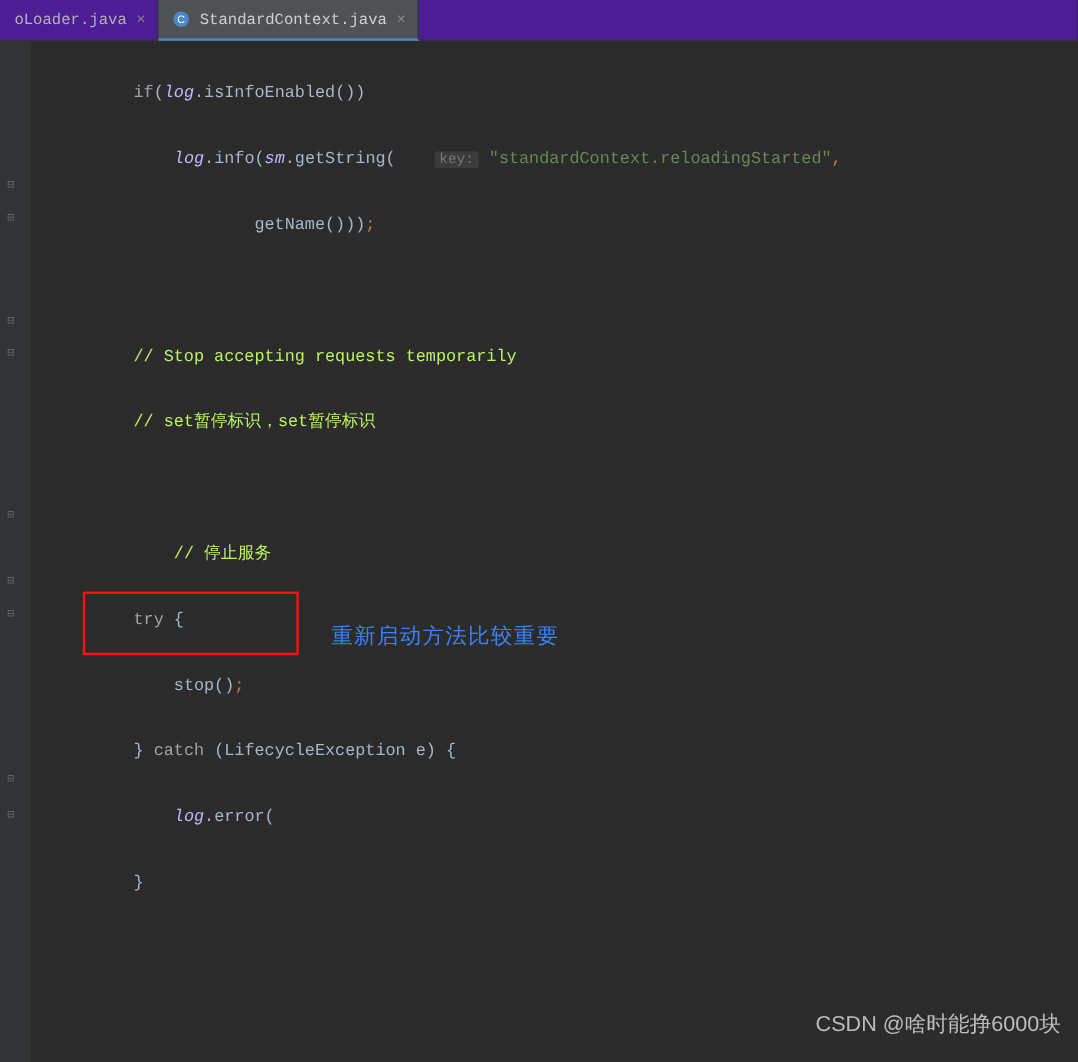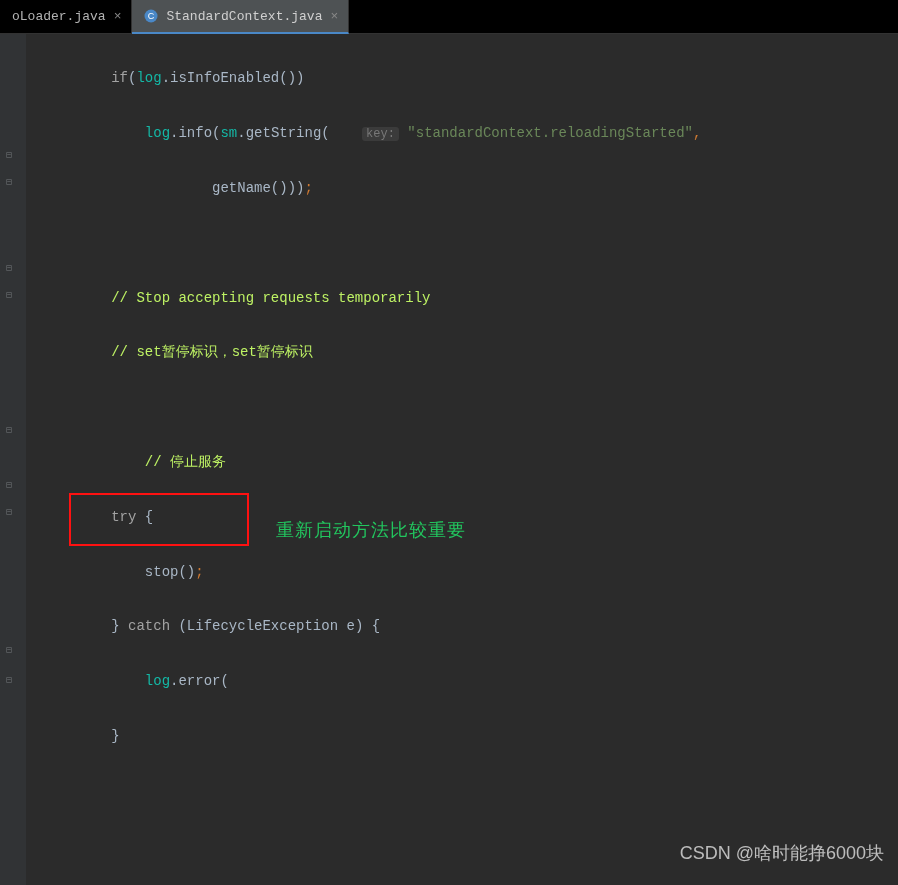"oLoader.java" .tabs { background: #000000 -> #4c1d95 }
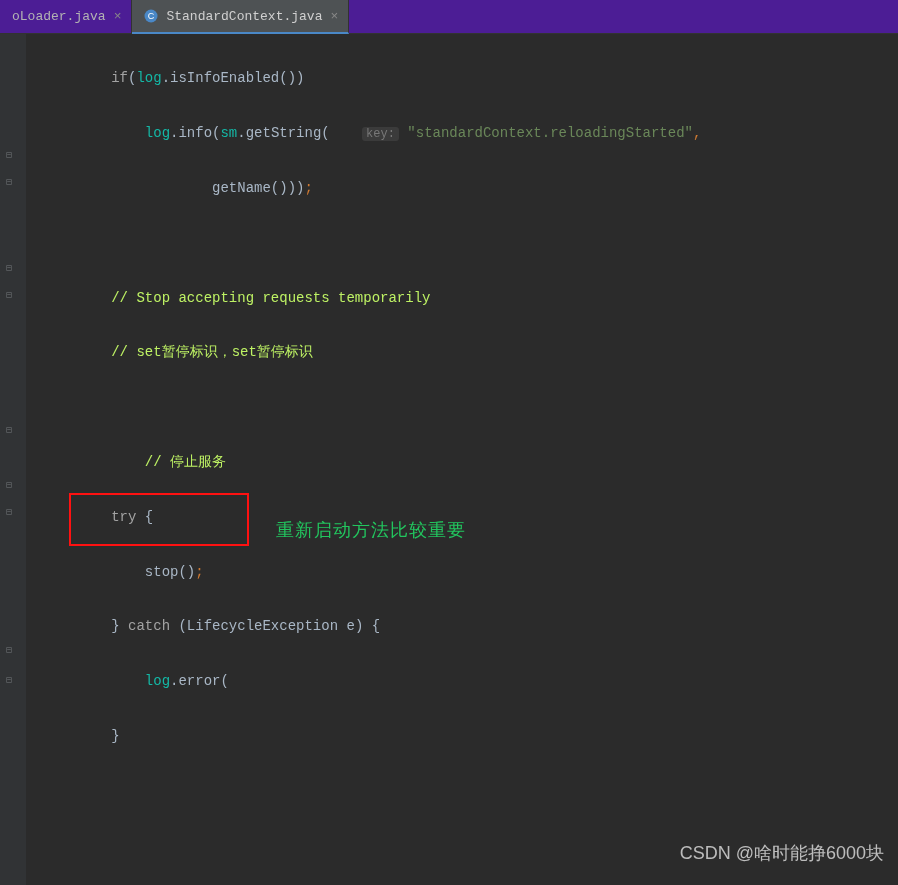"log" .fld { color: #14b8a6 -> #c4b5fd; font-style: none -> italic }
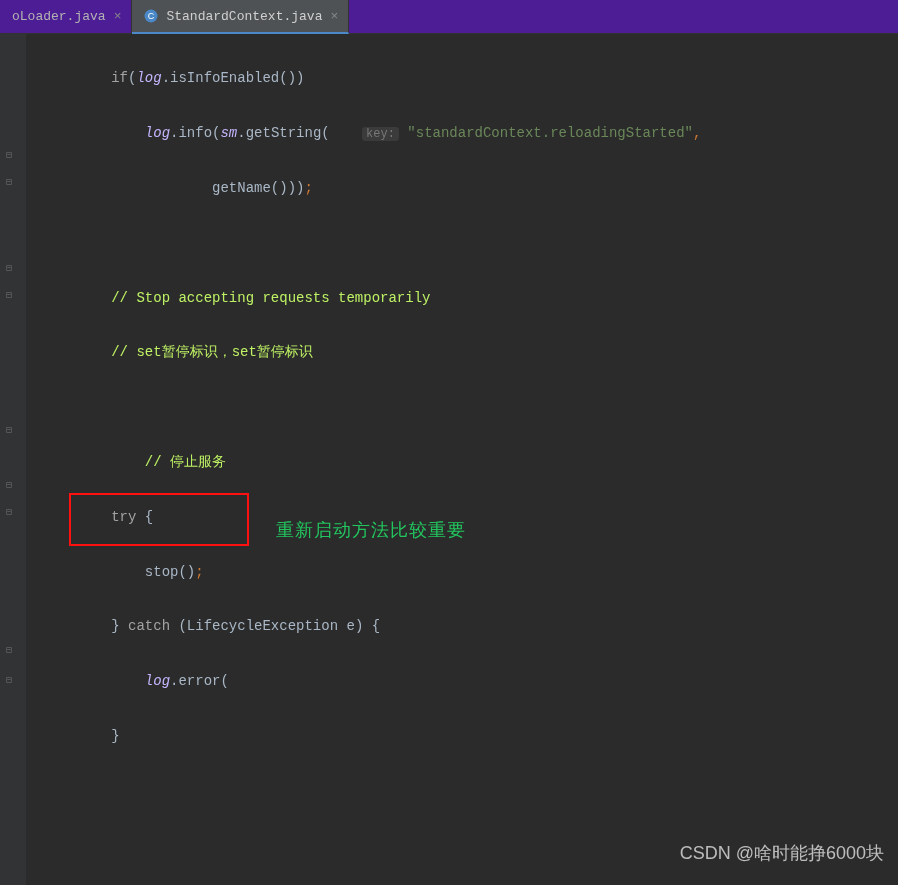"重新启动方法比较重要" .red-anno { color: #22c55e -> #3b82f6 }
